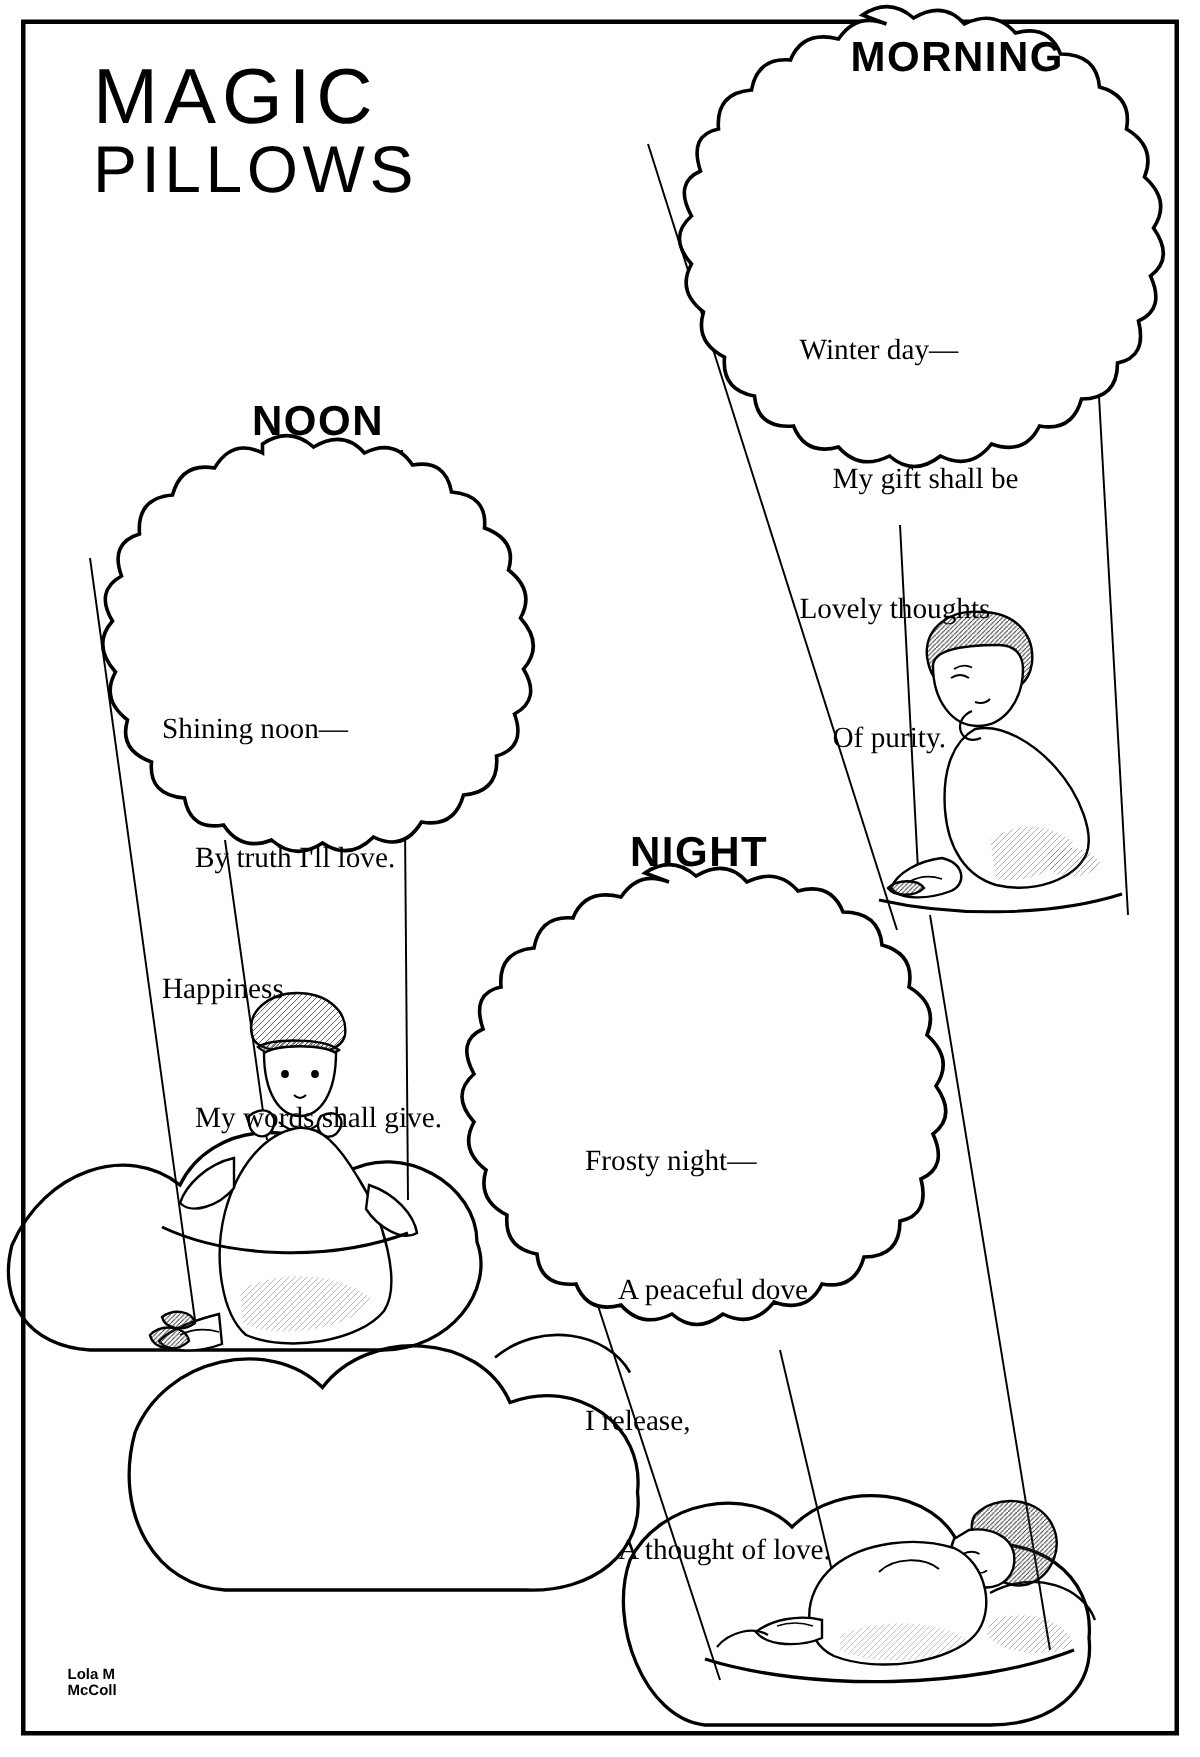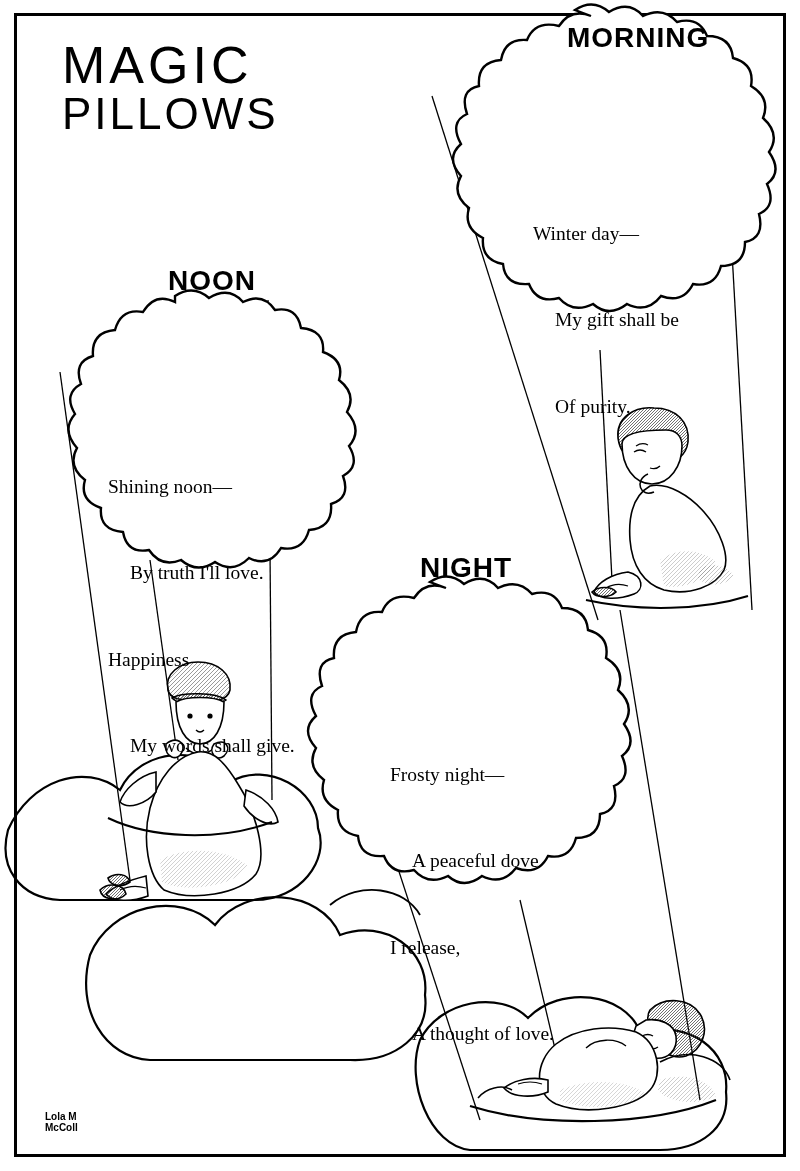"Lovely thoughts" div { html: none -> <div>Lovely thoughts</div> }
